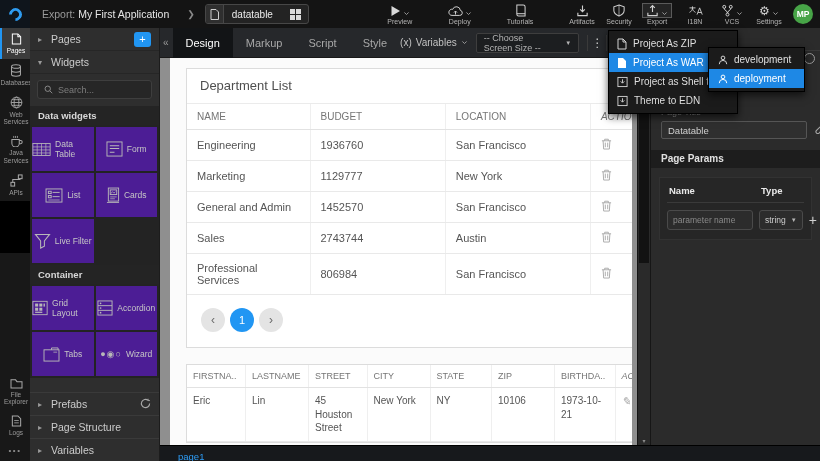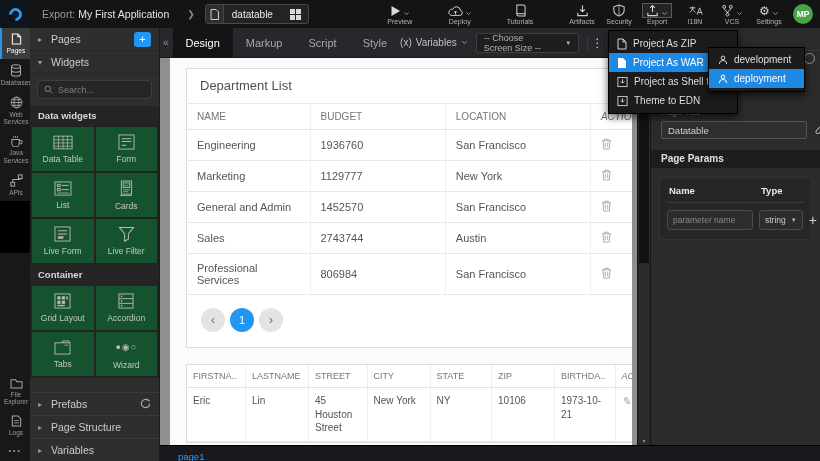"Data Table" .tile { background: #14532d -> #4c1d95; flex-direction: column -> row }
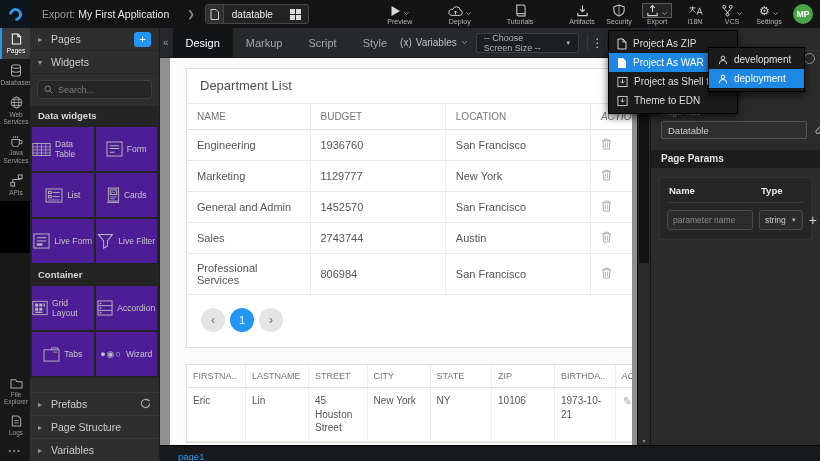"Live Form" div.tile { html: <div> <svg> <rect></rect> <path></path> <rect></rect> </svg> <span>Live Form</span> </div> -> none }
